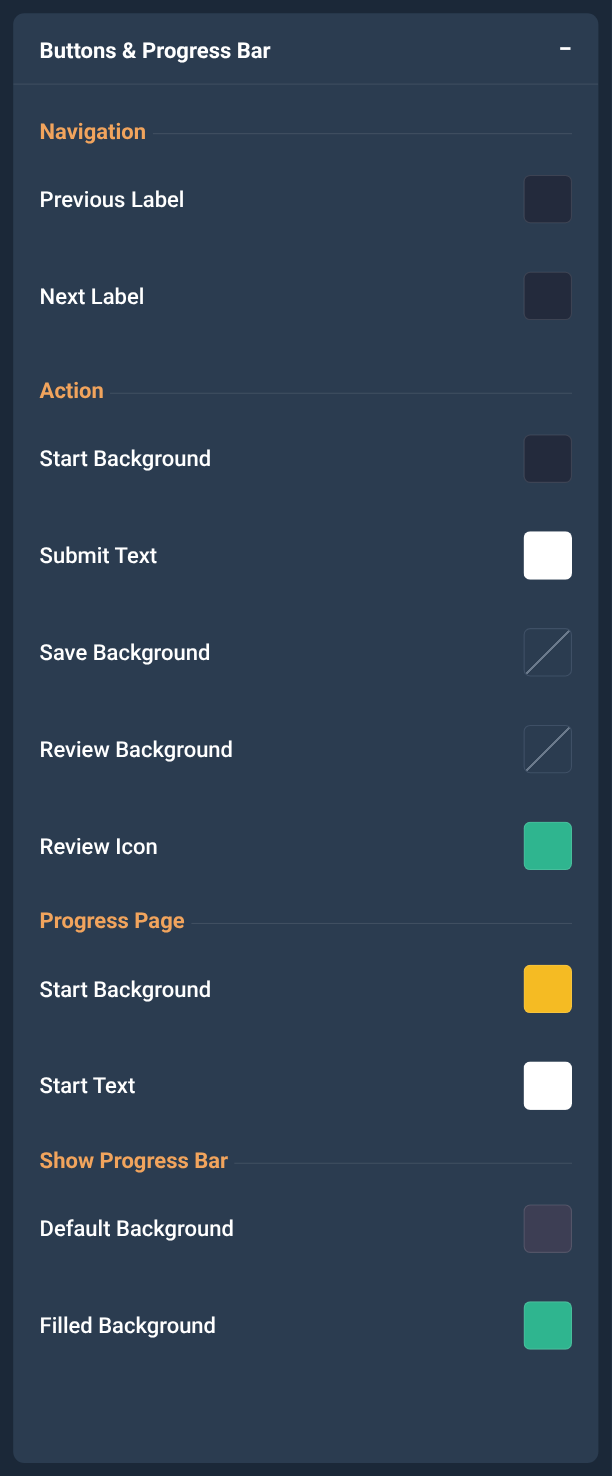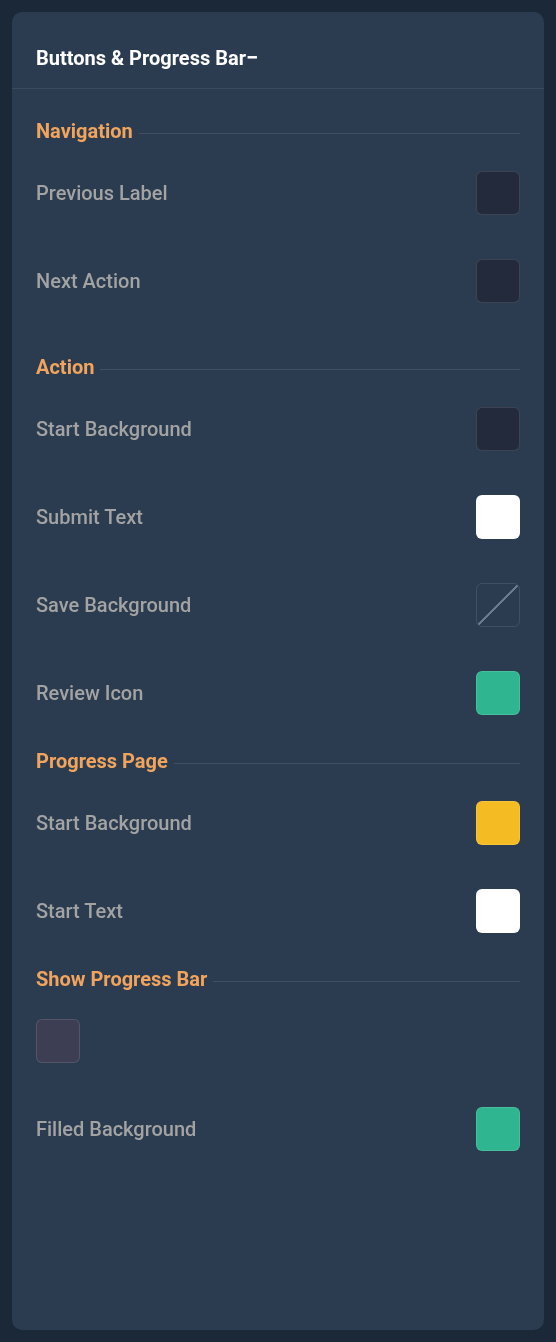"Buttons & Progress Bar" .panel-header { justify-content: flex-start -> space-between; margin-top: 12px -> none }
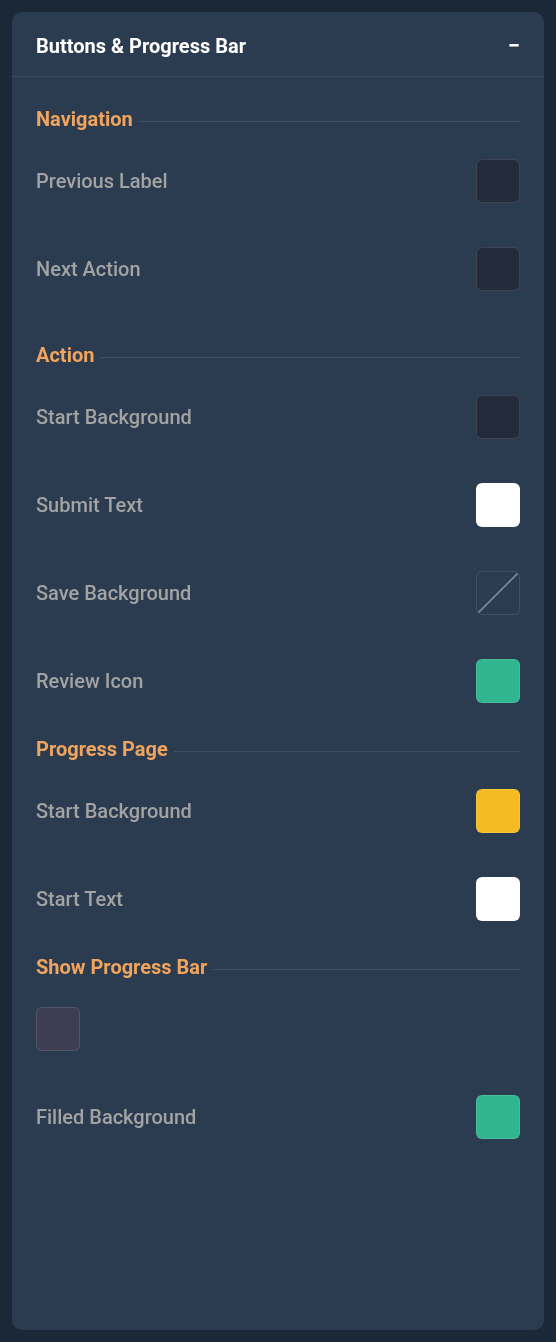"Previous Label" .row-label { color: #a3a3a3 -> #ffffff }
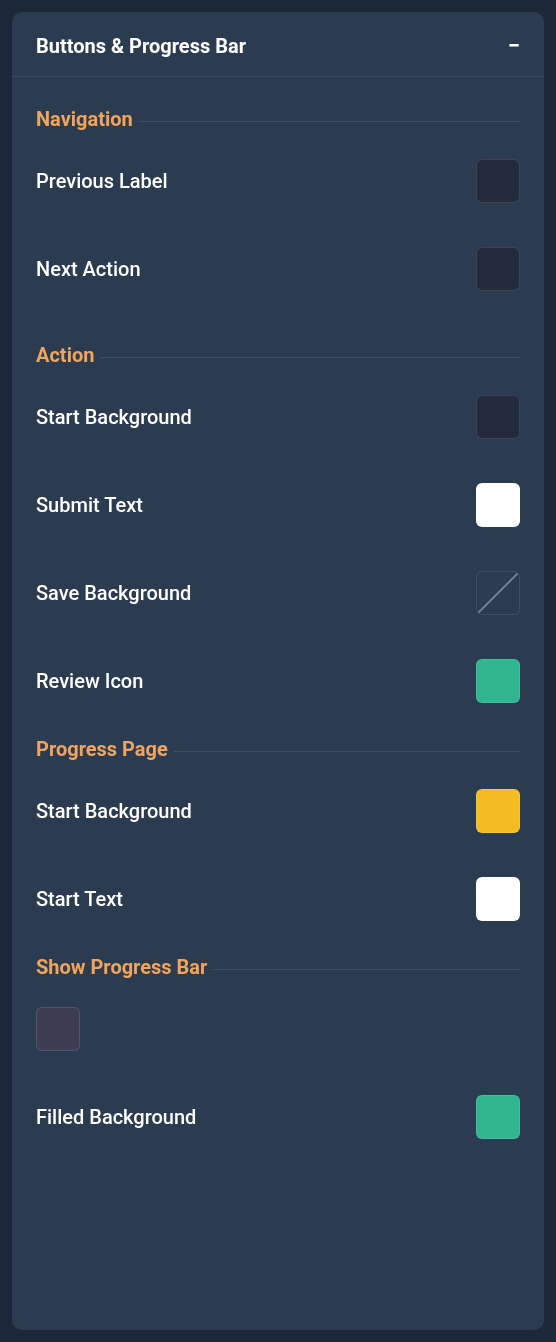"Next Action" div.row-label { text: Action -> Label }
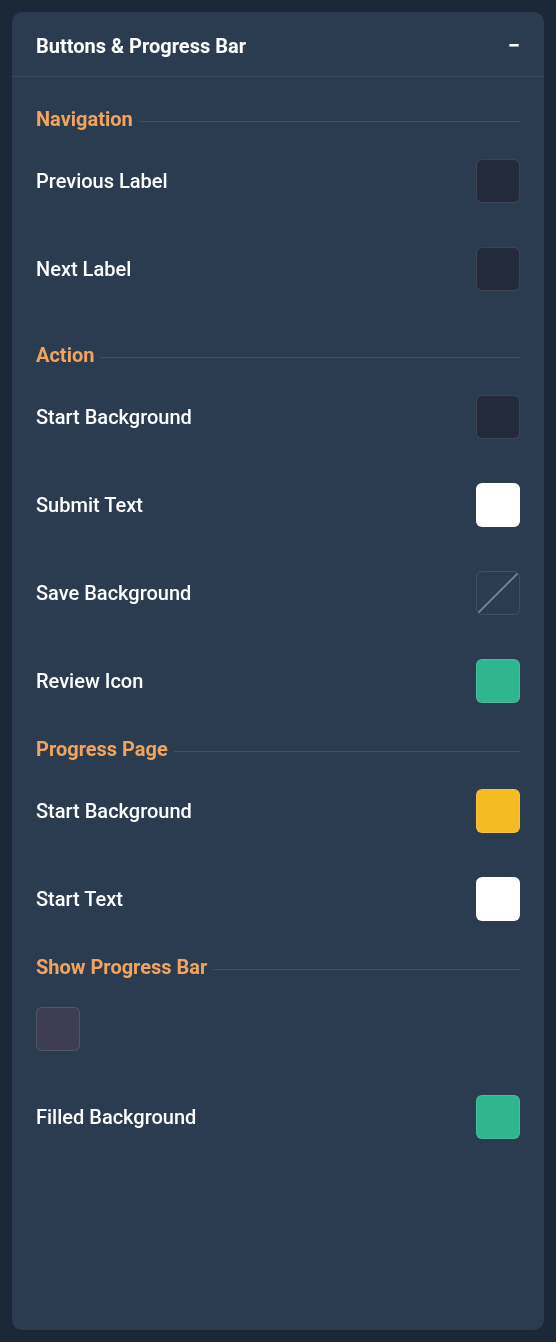"Review Background" div.row { html: none -> <div> <div>Review Background</div> <div></div> </div> }
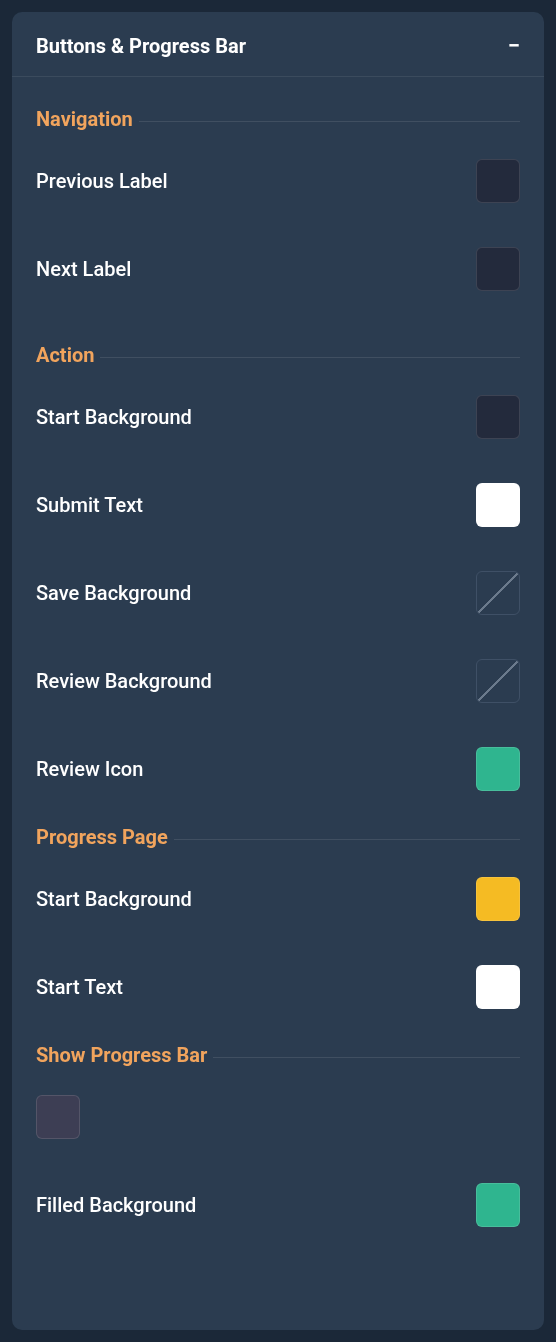"Default Background" div.row-label { html: none -> <div>Default Background</div> }
